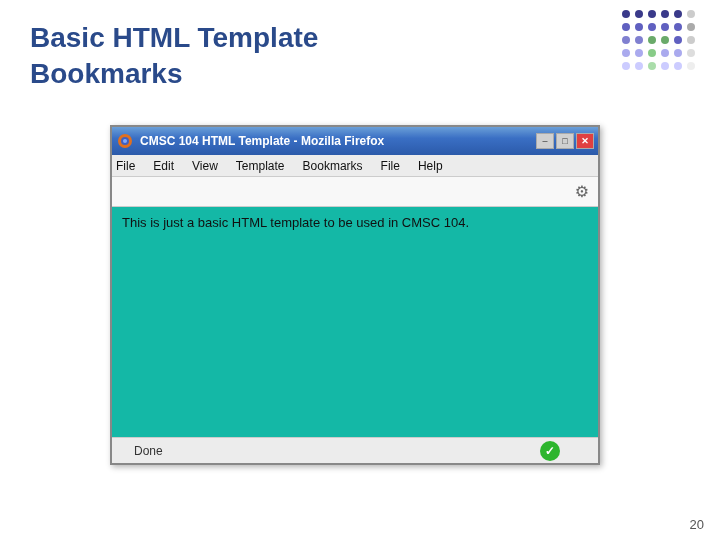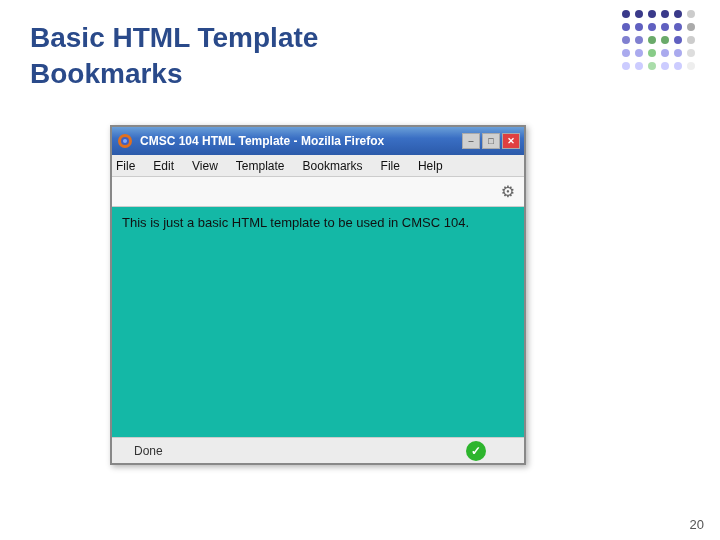"CMSC 104 HTML Template -" .firefox-window { width: 416px -> 490px }
